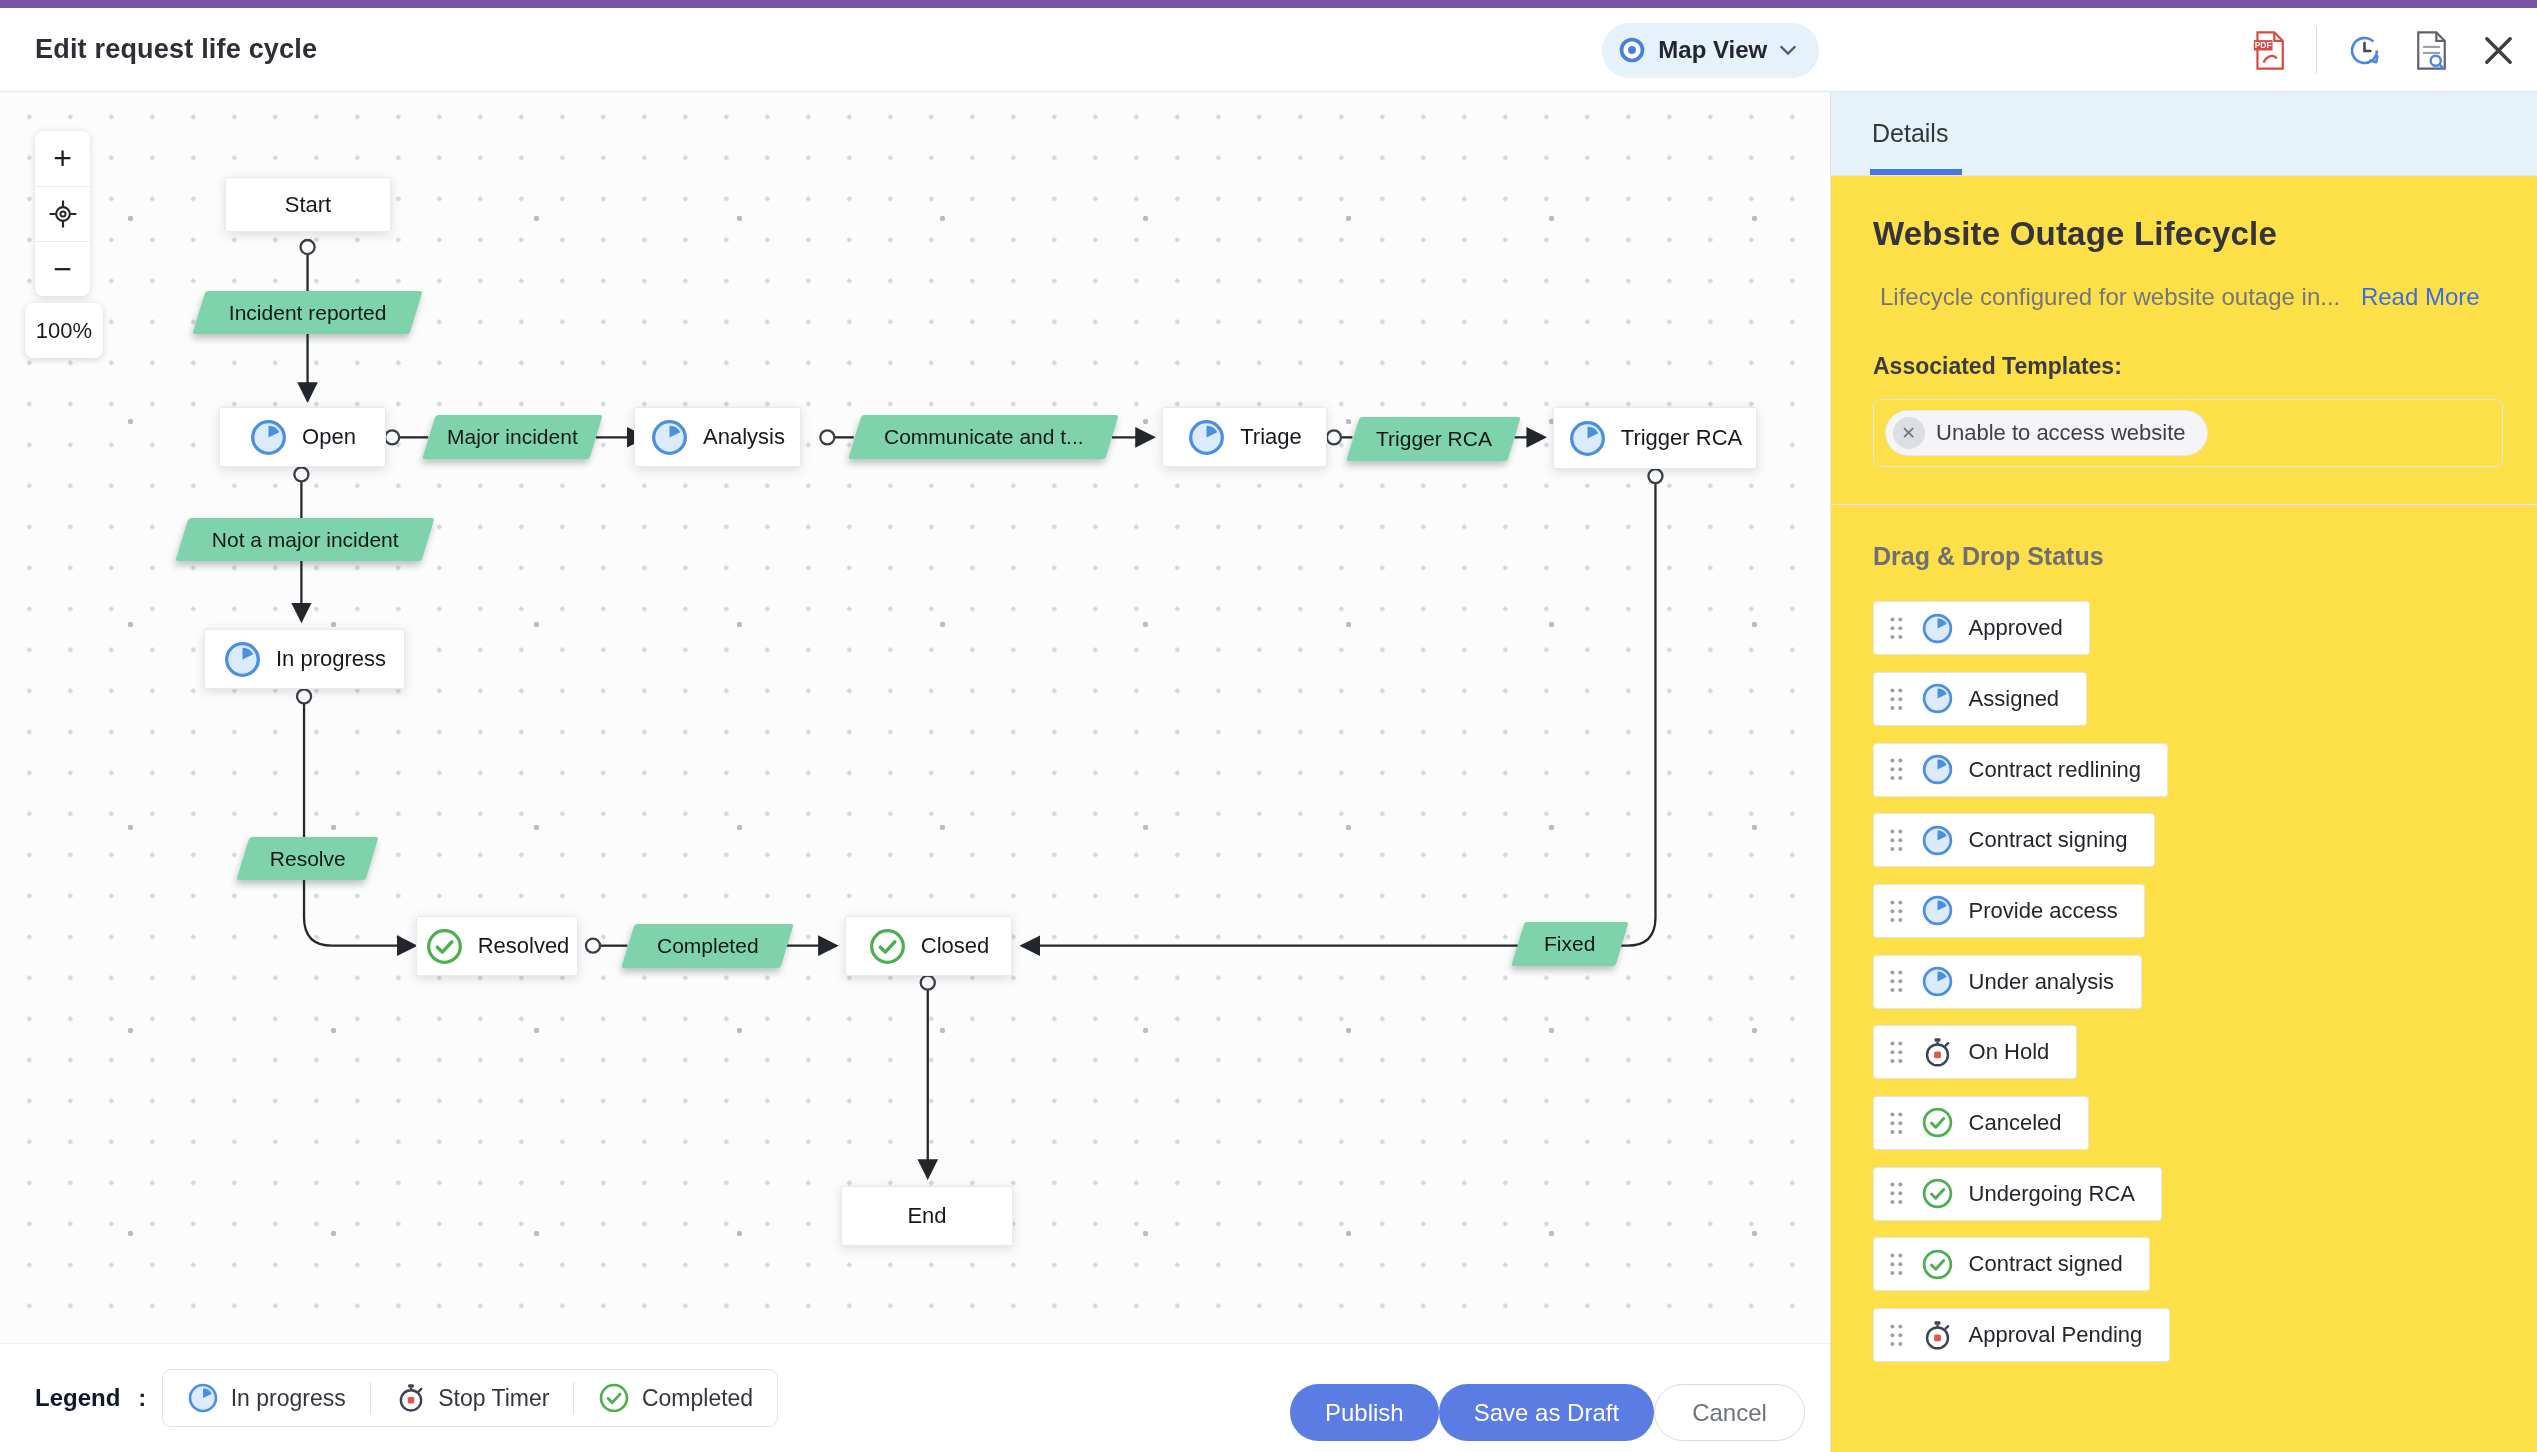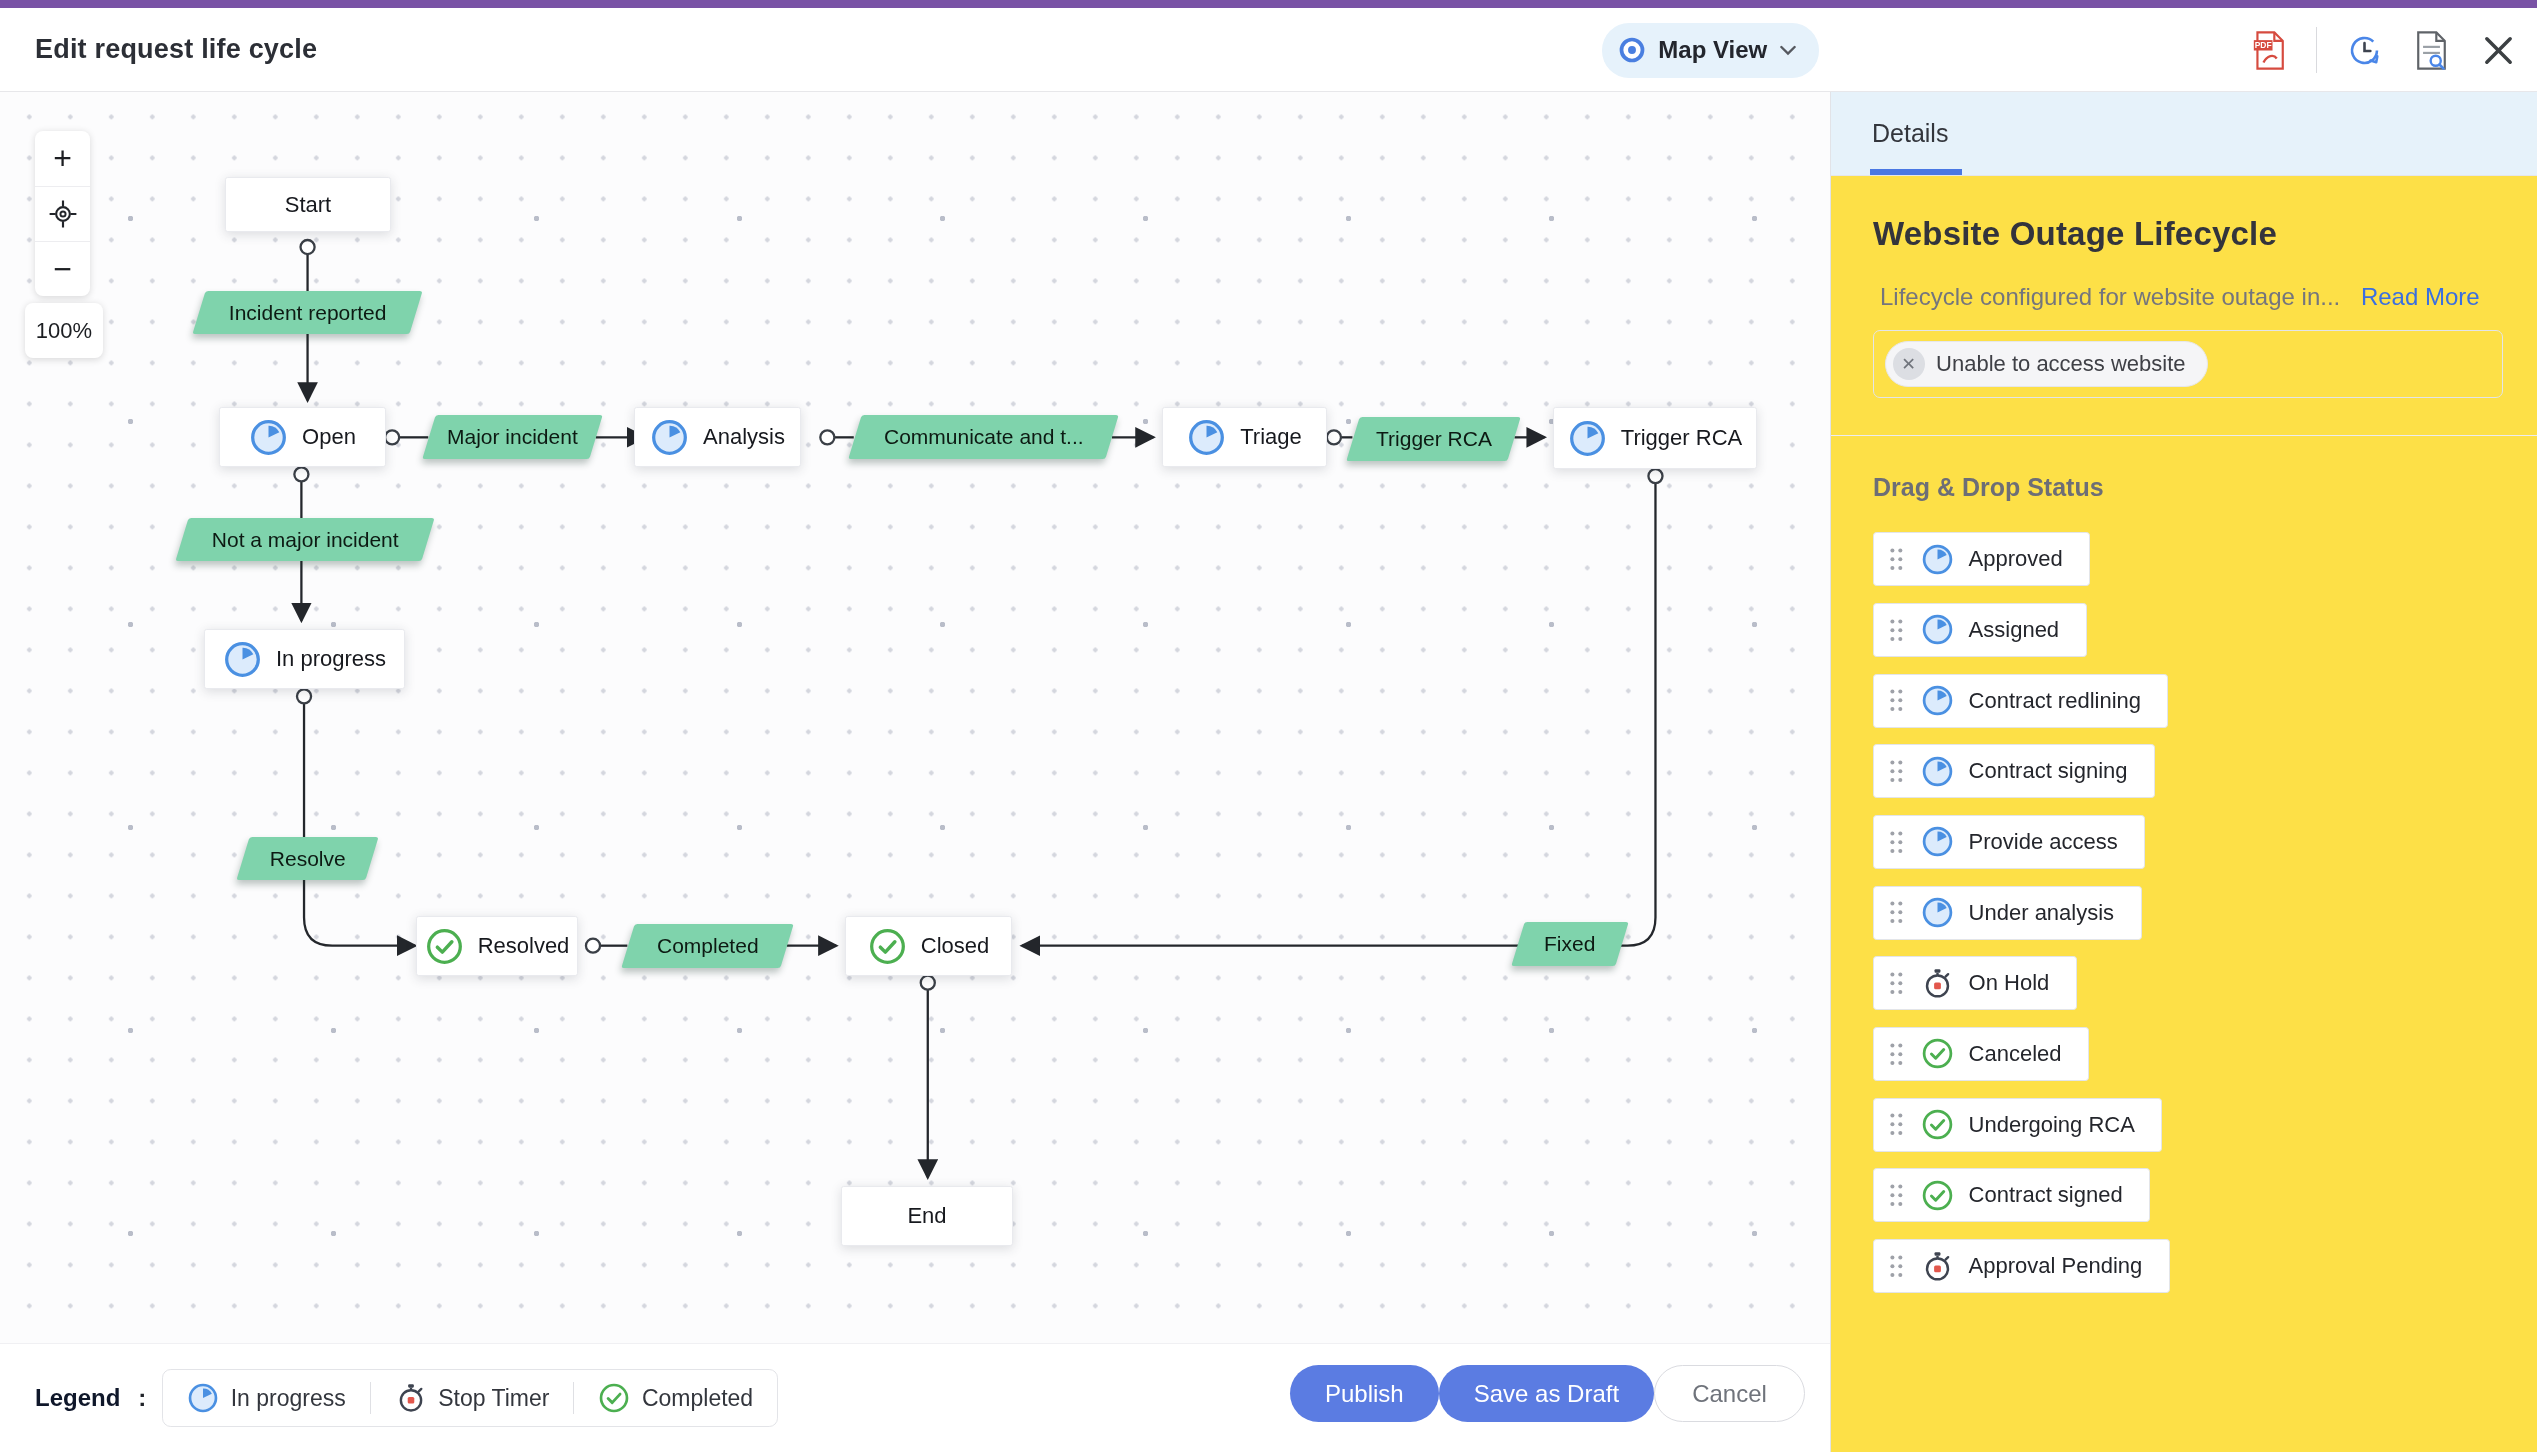"Associated Templates:" div.assoc-label { html: none -> <div>Associated Templates:</div> }
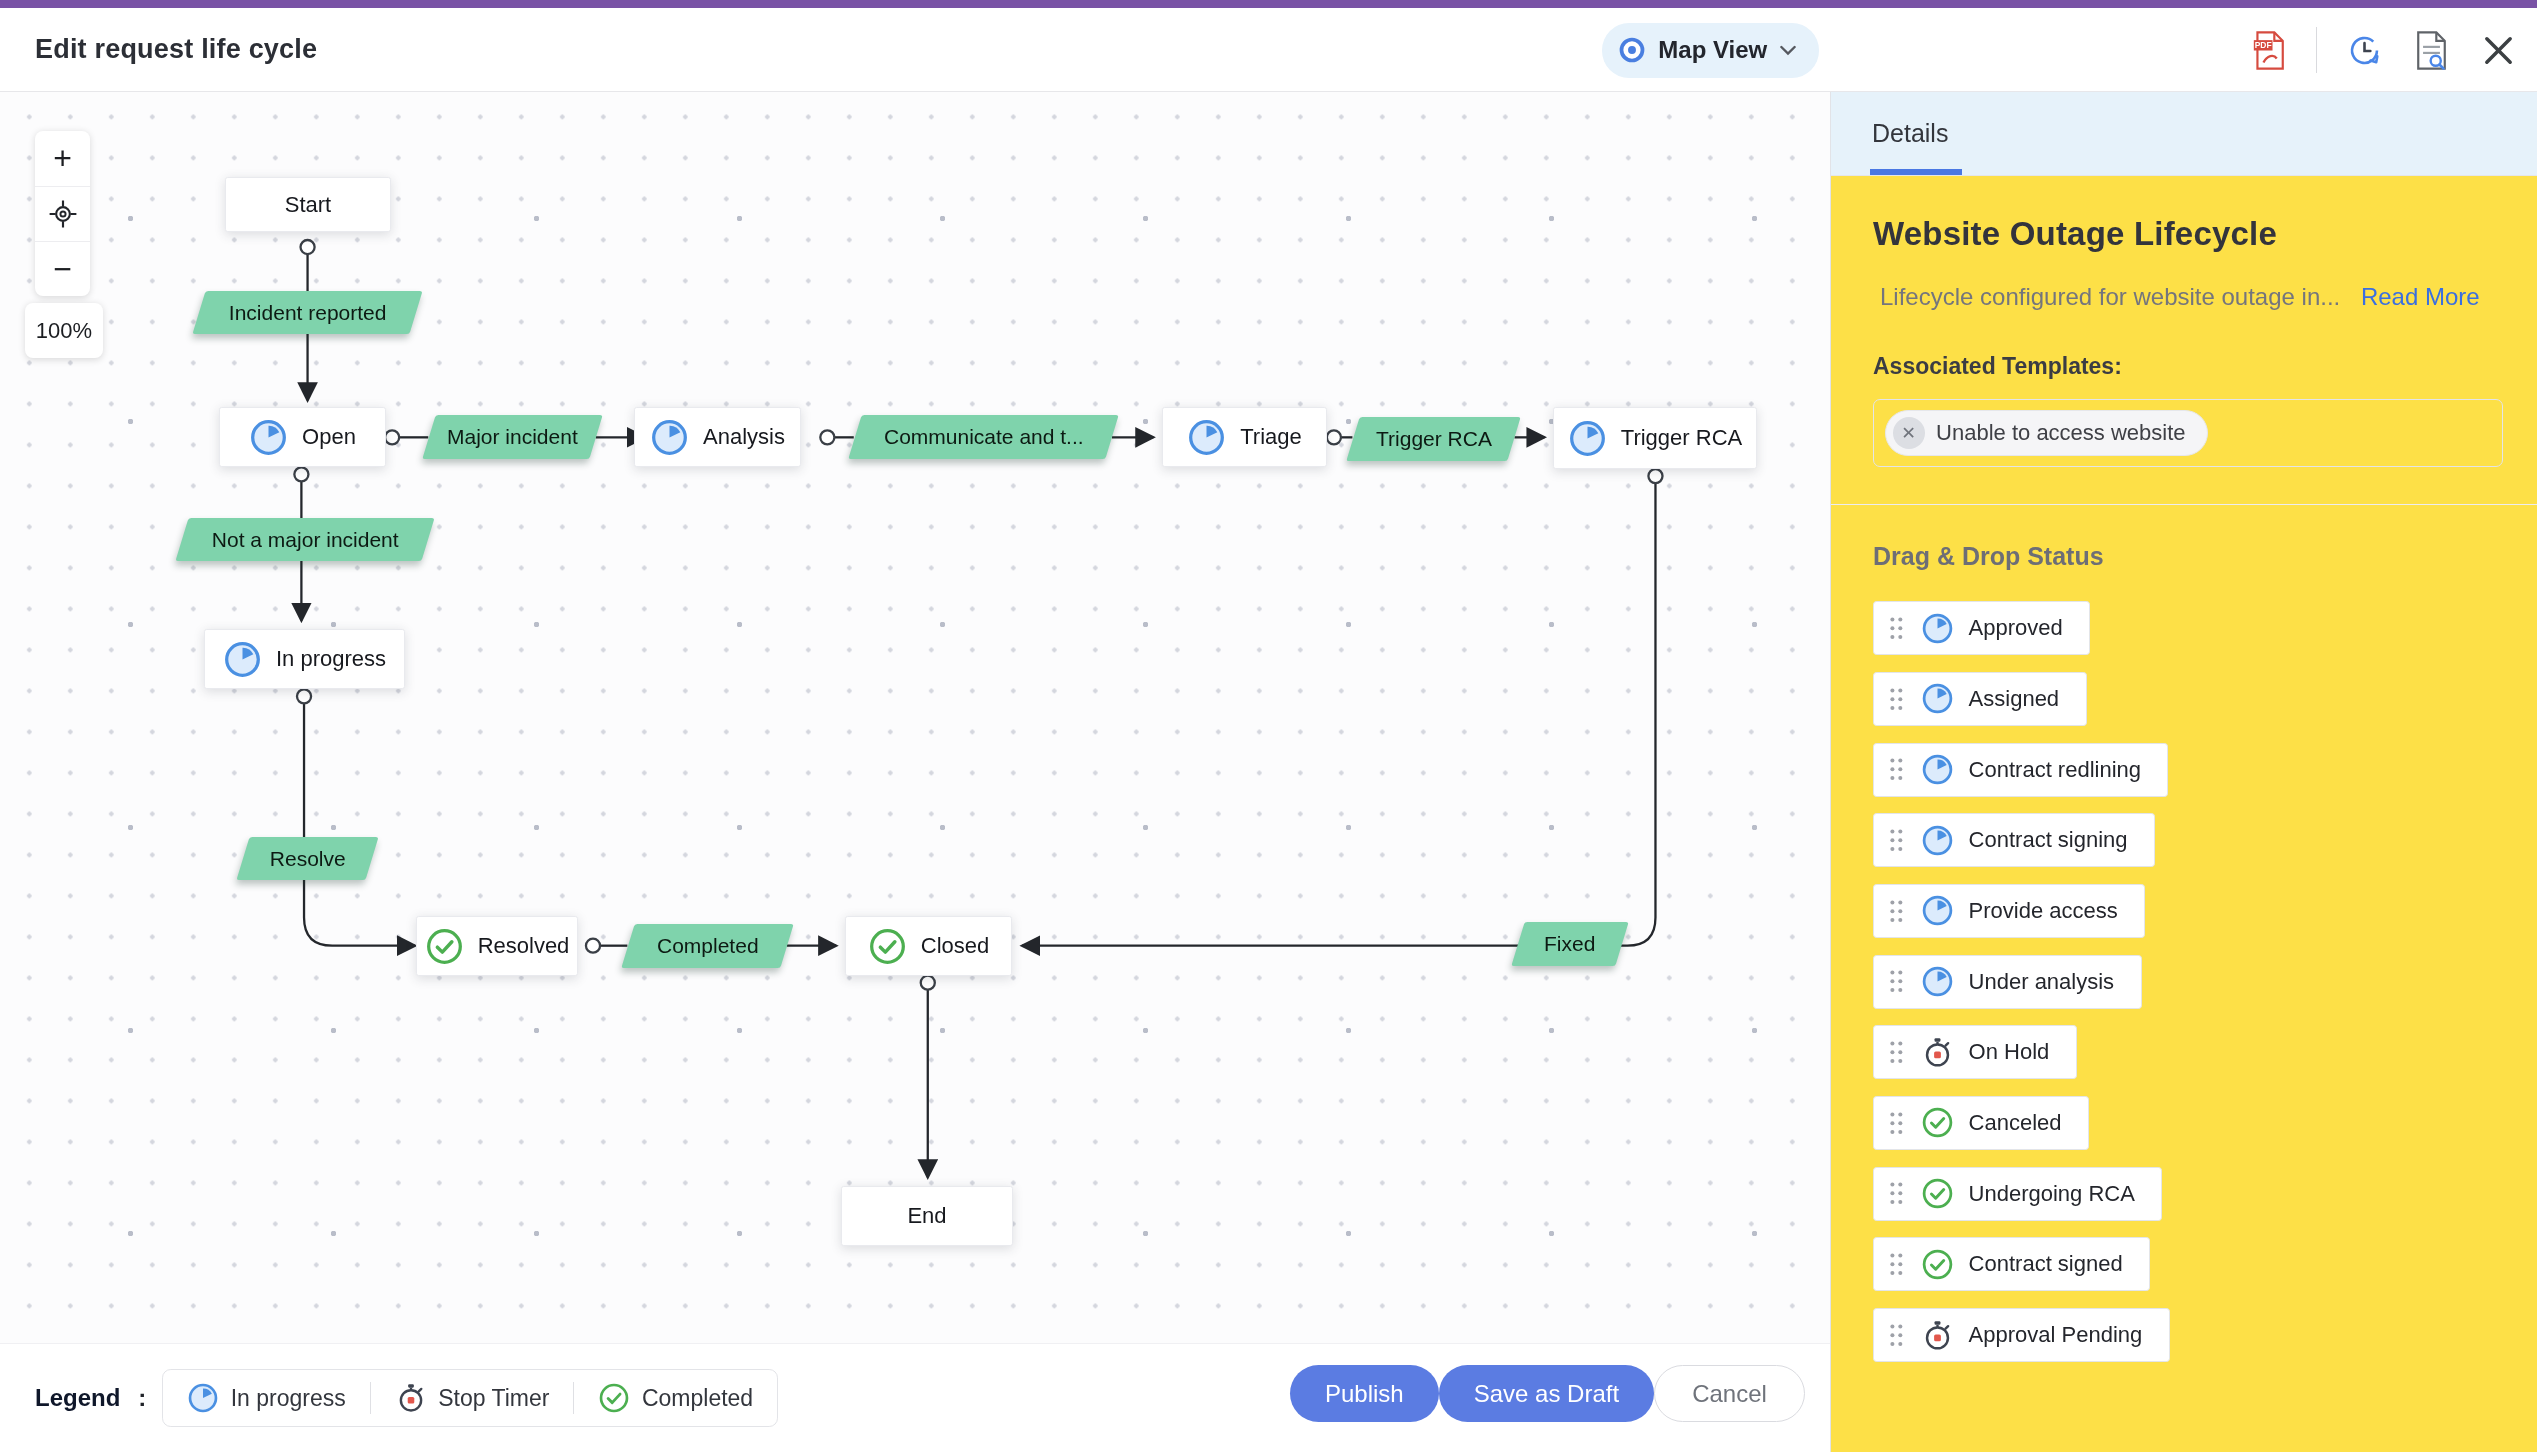"Publish" .actions { top: 21px -> 40px }
